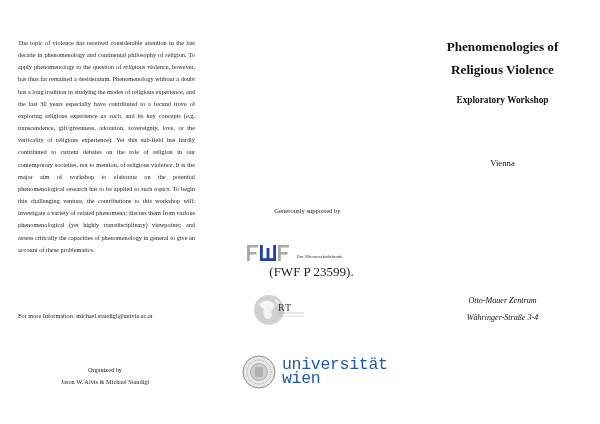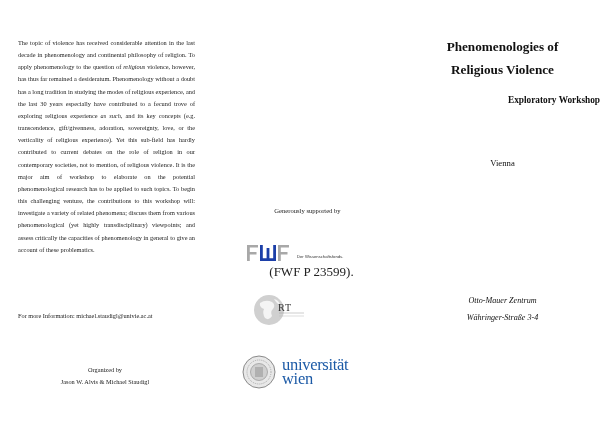"Exploratory Workshop" .subtitle { text-align: right -> center }
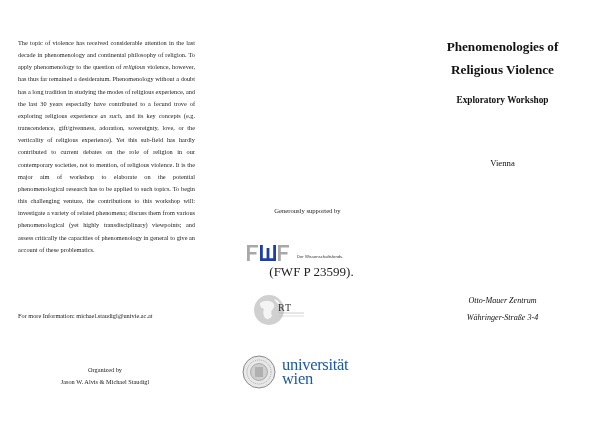"universität" .uni-text { font-family: Liberation Serif, serif -> Liberation Mono, monospace }
